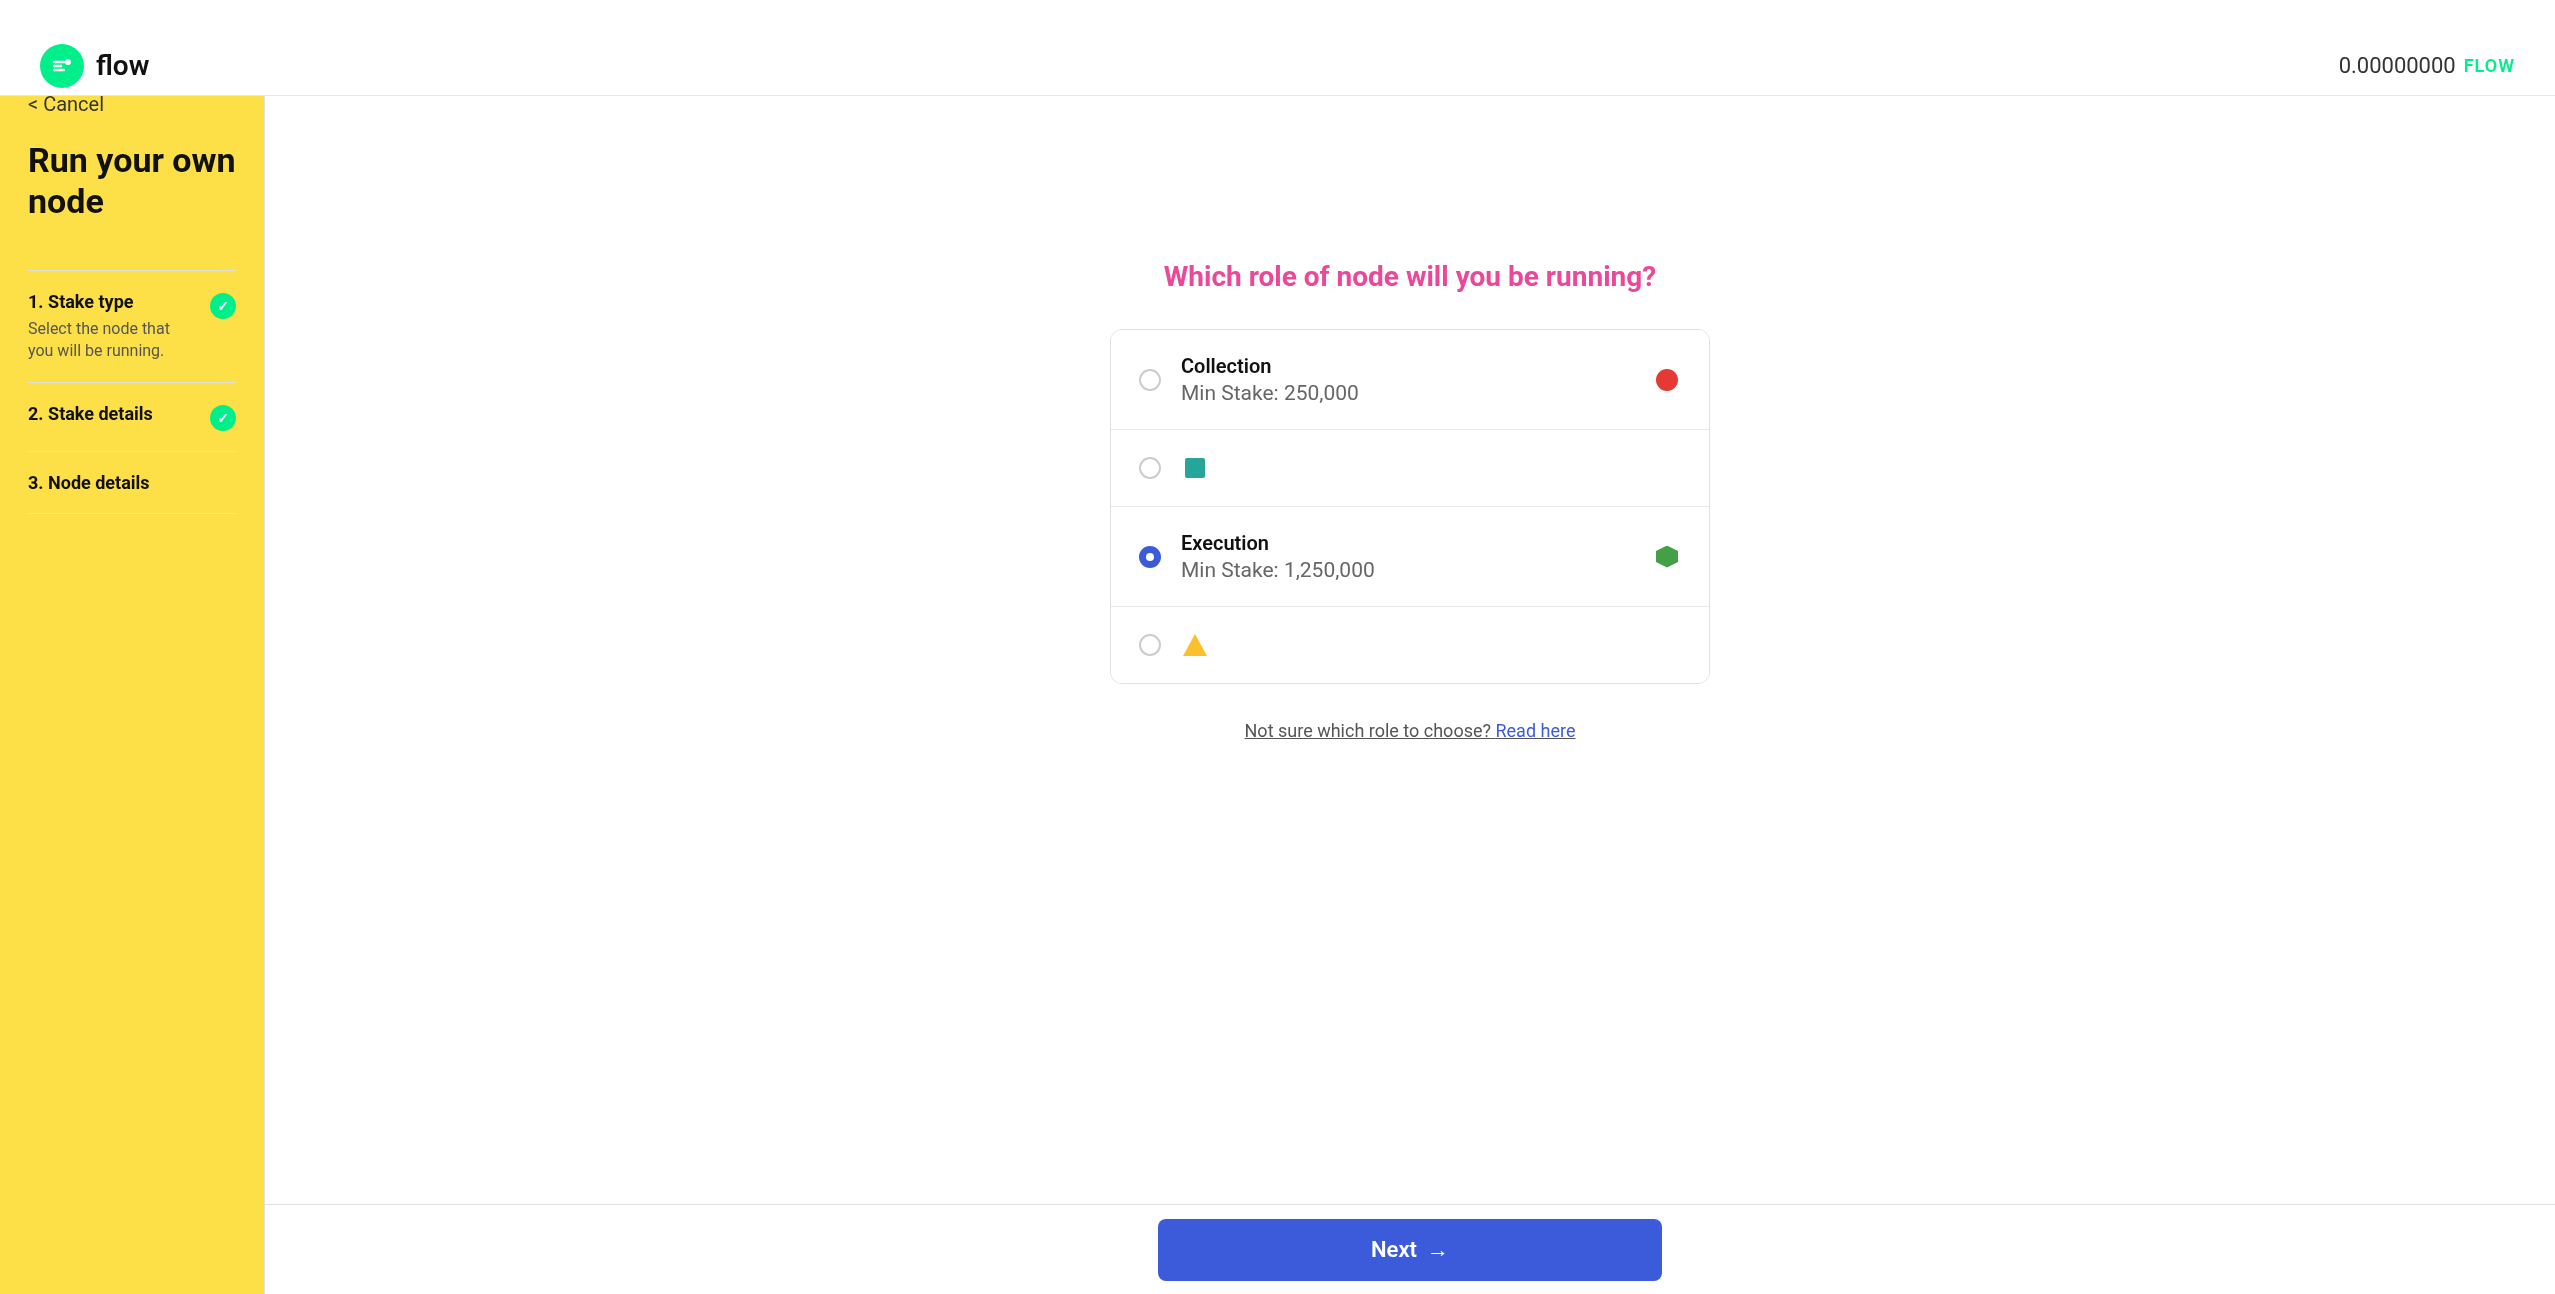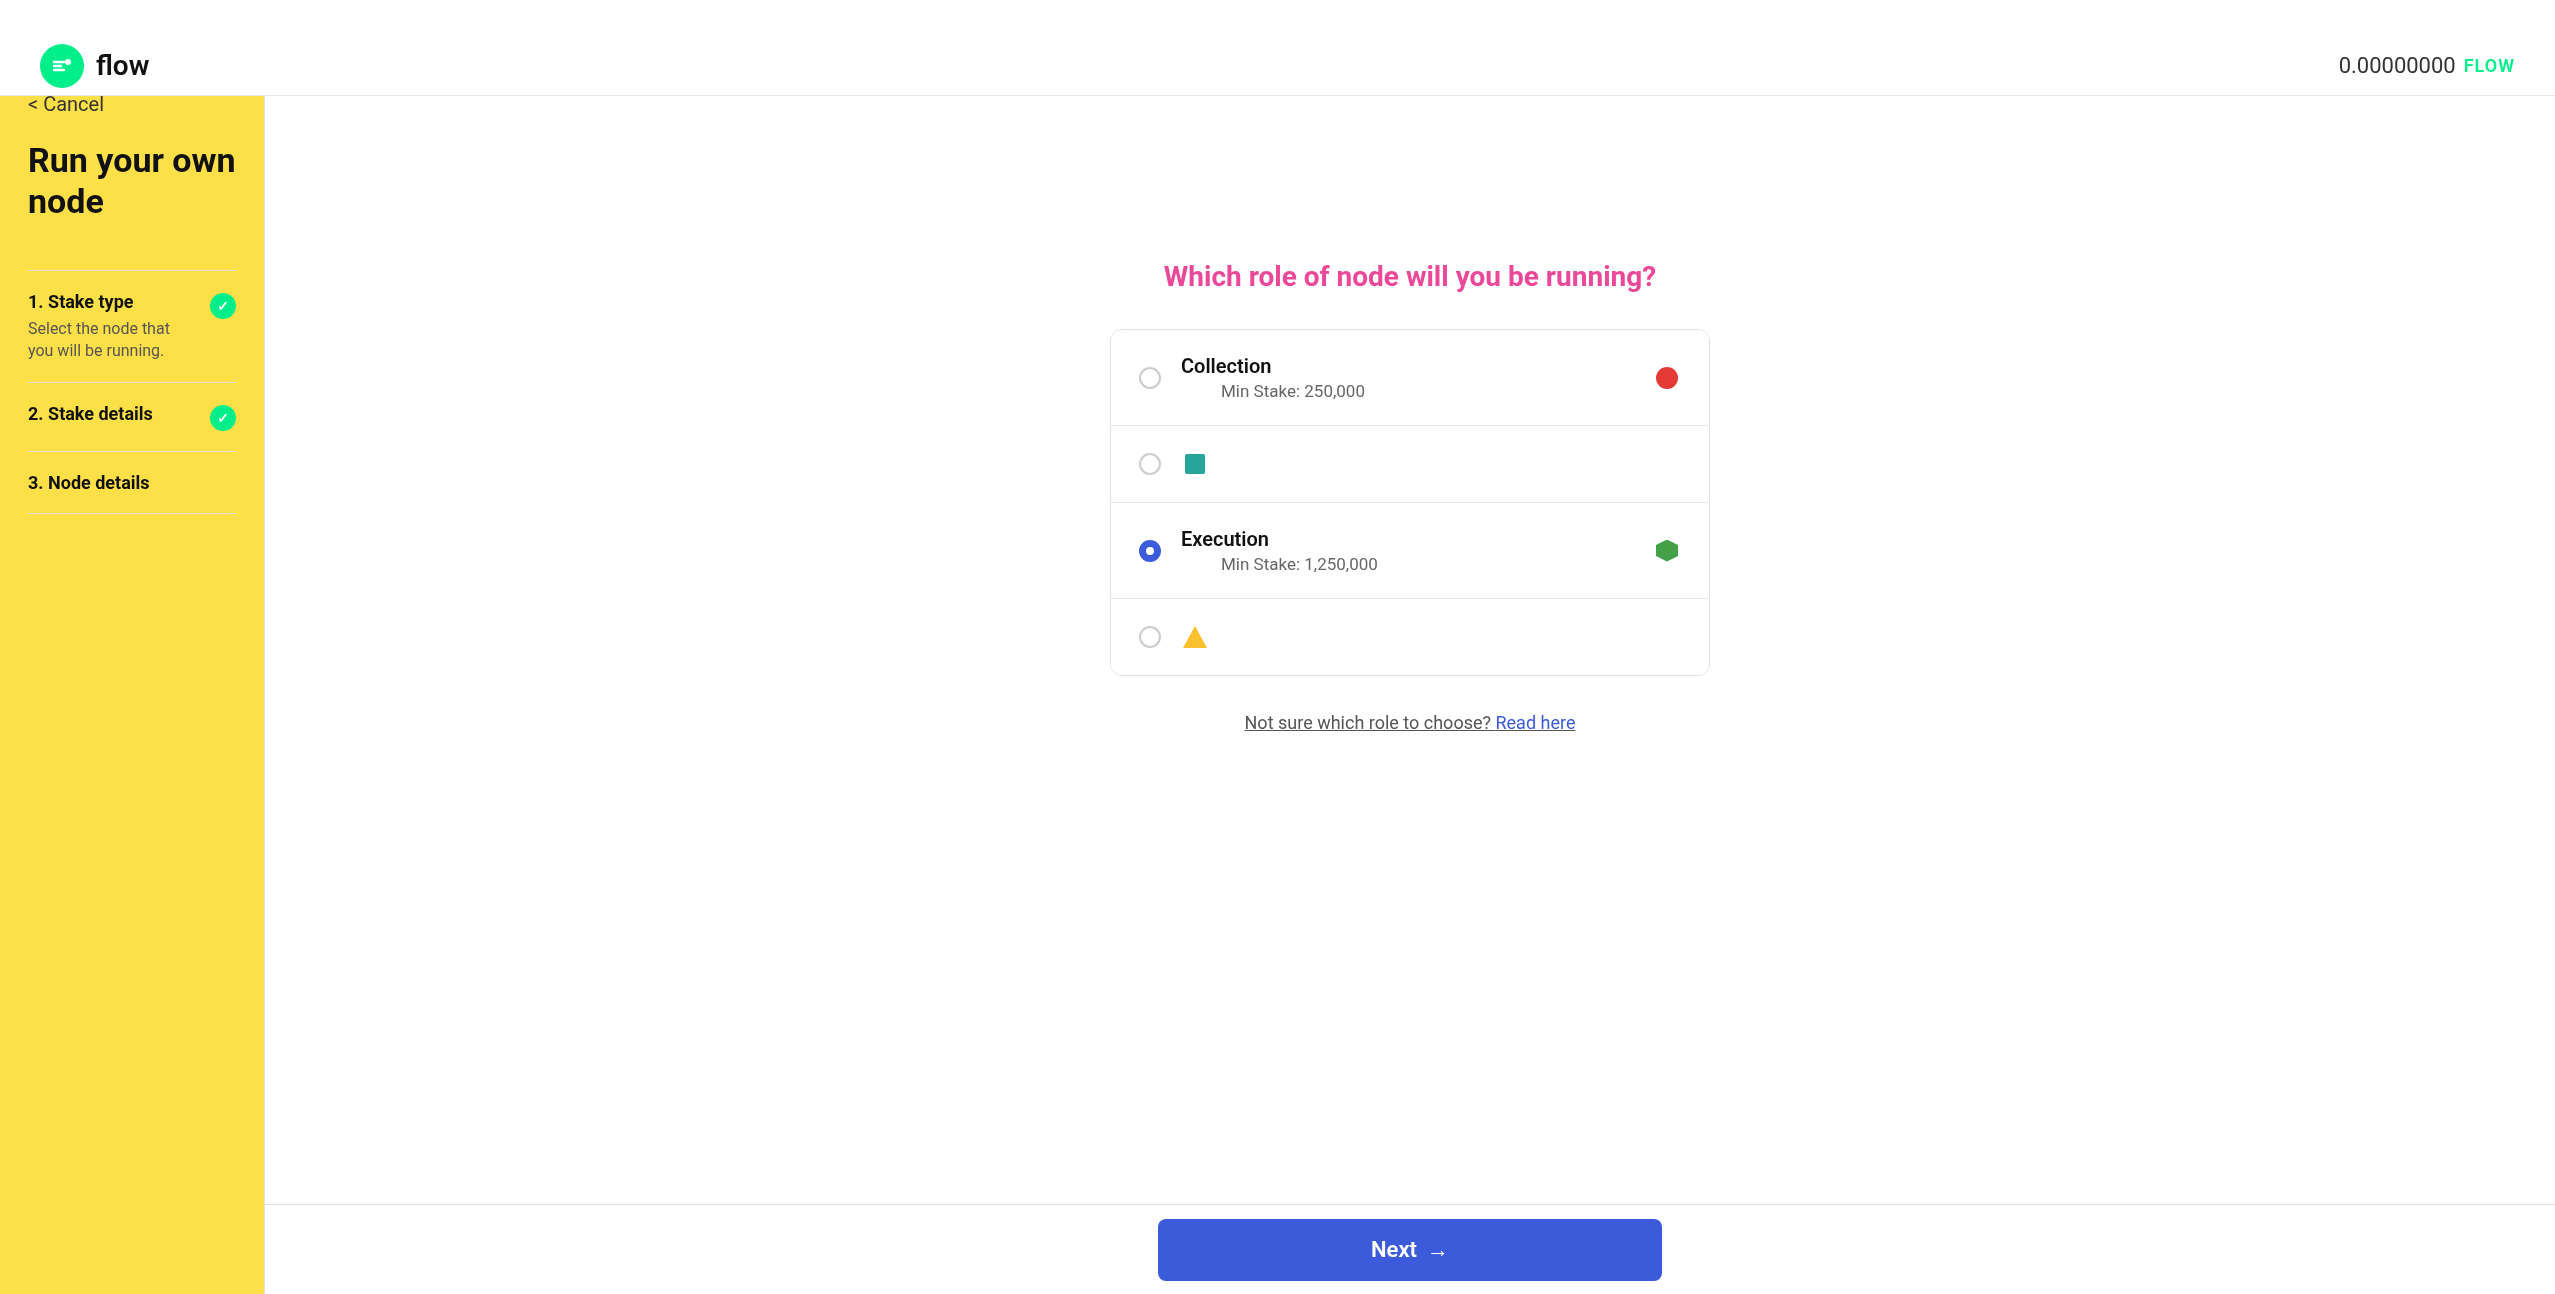"Min Stake: 250,000" .node-stake { font-size: 17px -> 21px; margin-left: 40px -> none }
